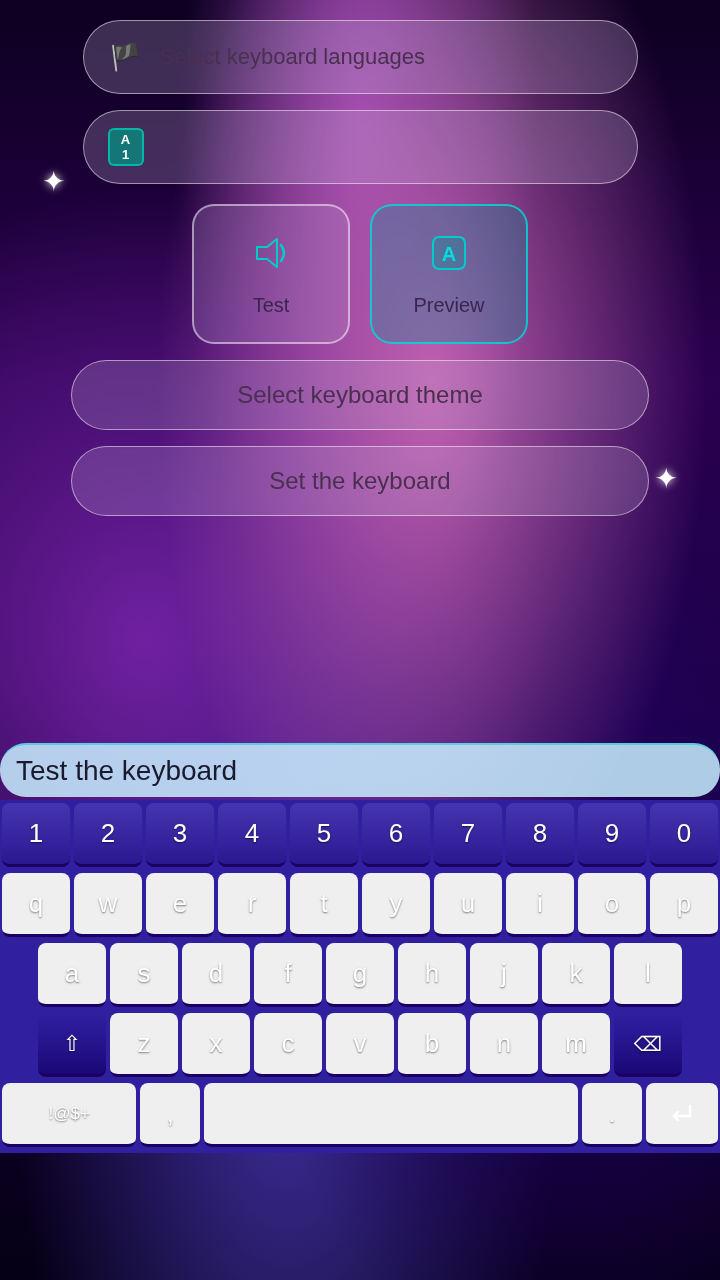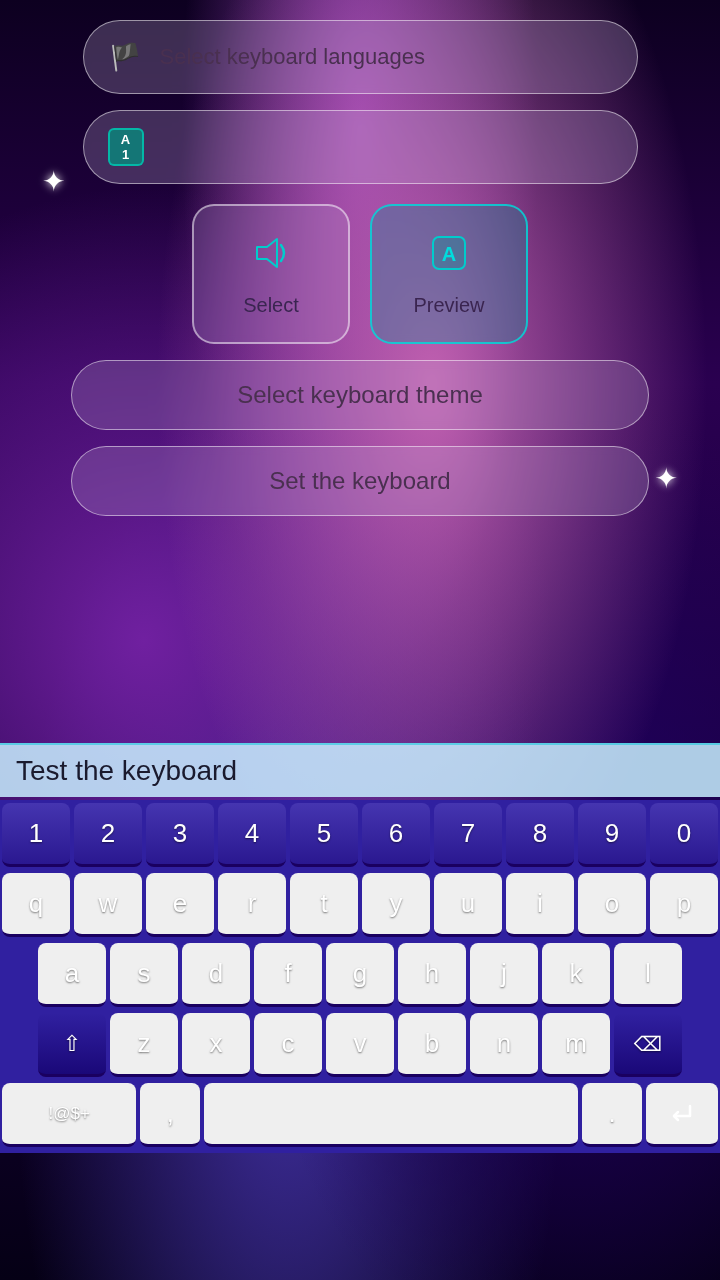"Select" span { text: Select -> Test }
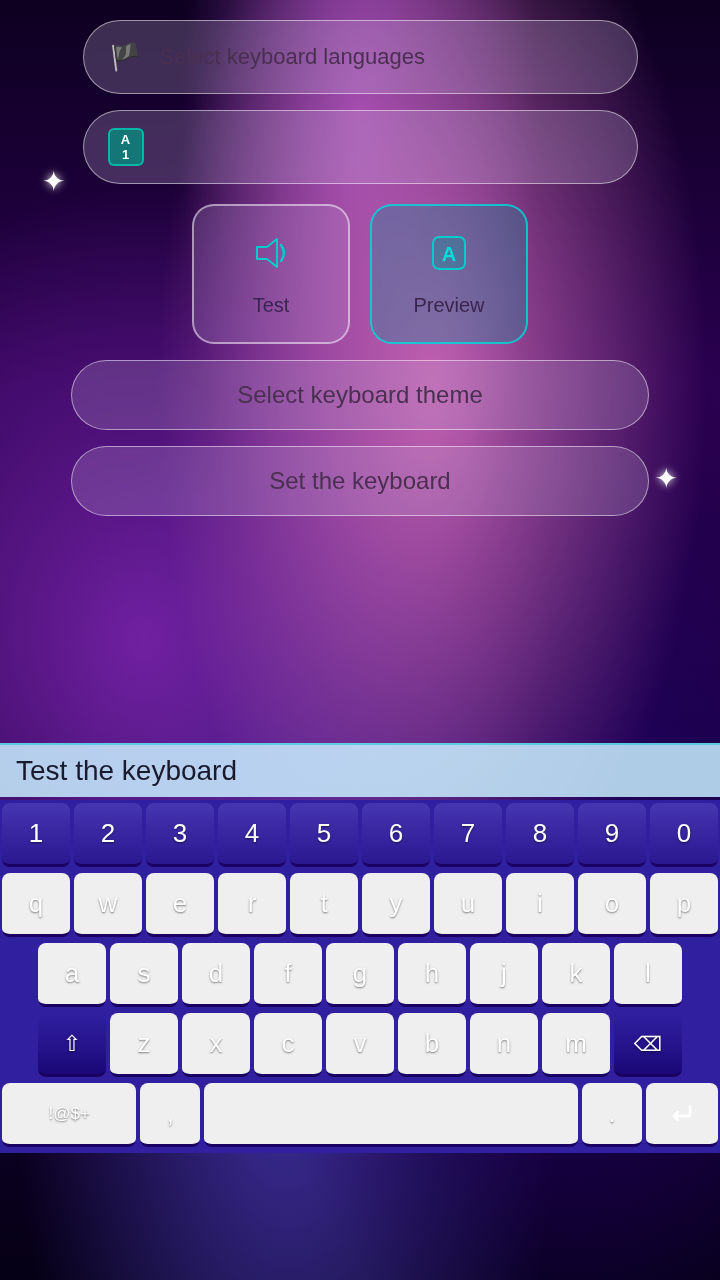"Test the keyboard" div.test-input-row { border-radius: none -> 26px }
